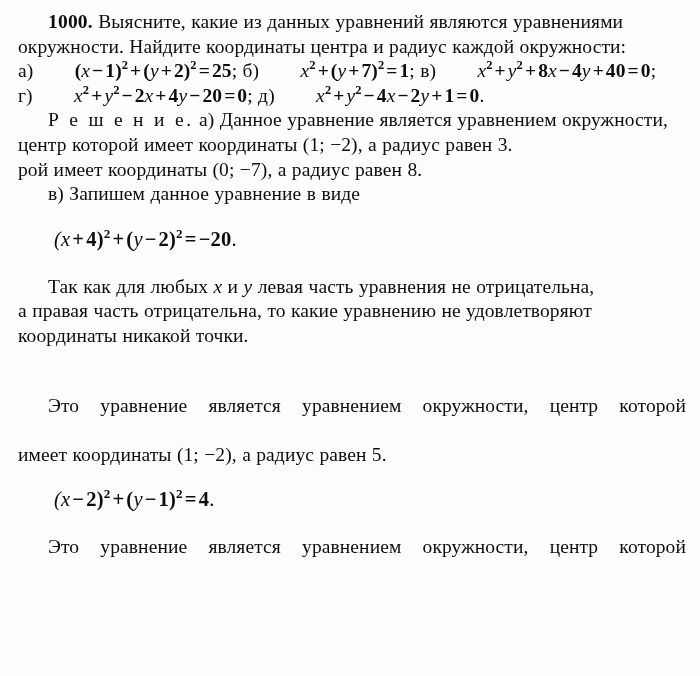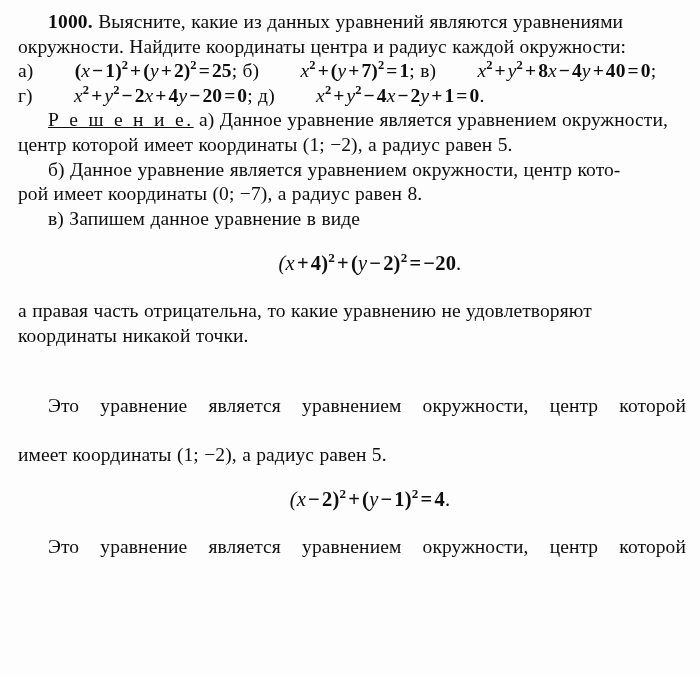"Р е ш е н" .sp-caps { text-decoration: underline -> none }
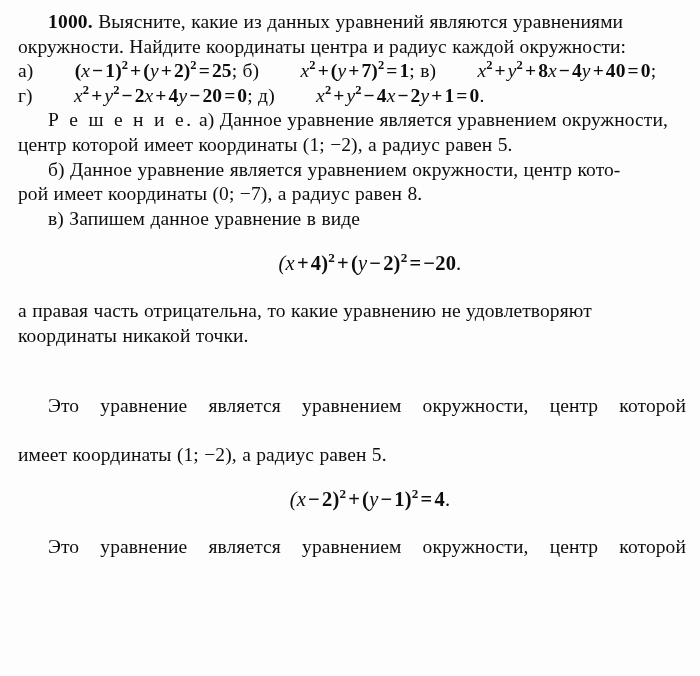"центр которой имеет координаты (1;" span { text: 5 -> 3 }
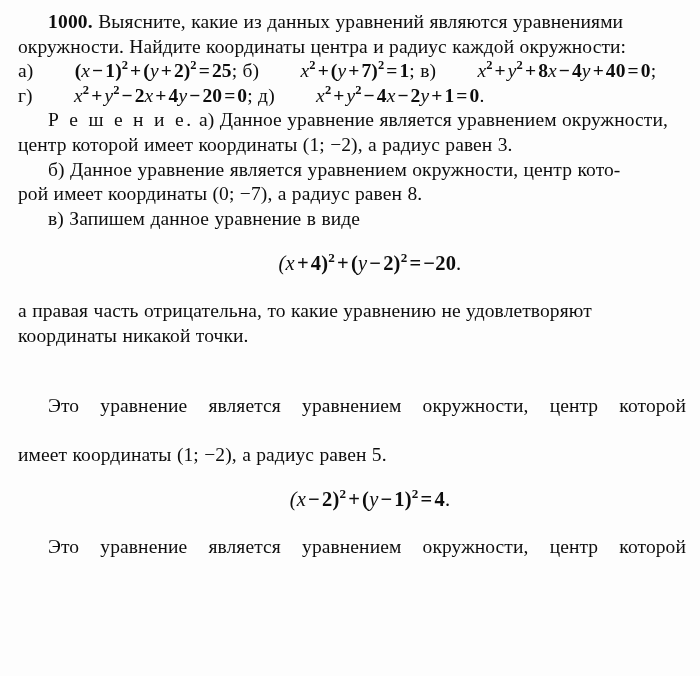"б) Данное уравнение является уравнением" p.para { html: <p><span>б)</span> <span>Данное уравнение является уравнением окружности, центр кото-</span></p> -> none }
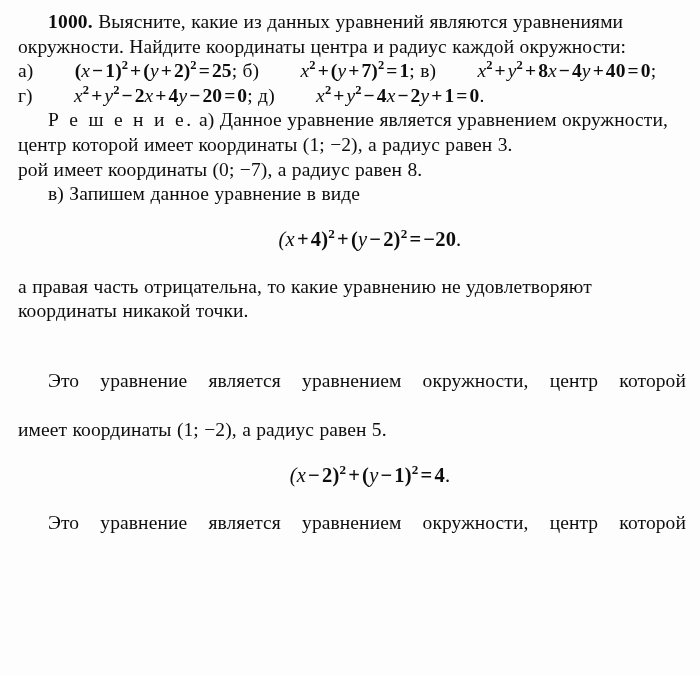"(x+4)2 +(y−2)2 =−20." .display-eq { text-align: center -> none }
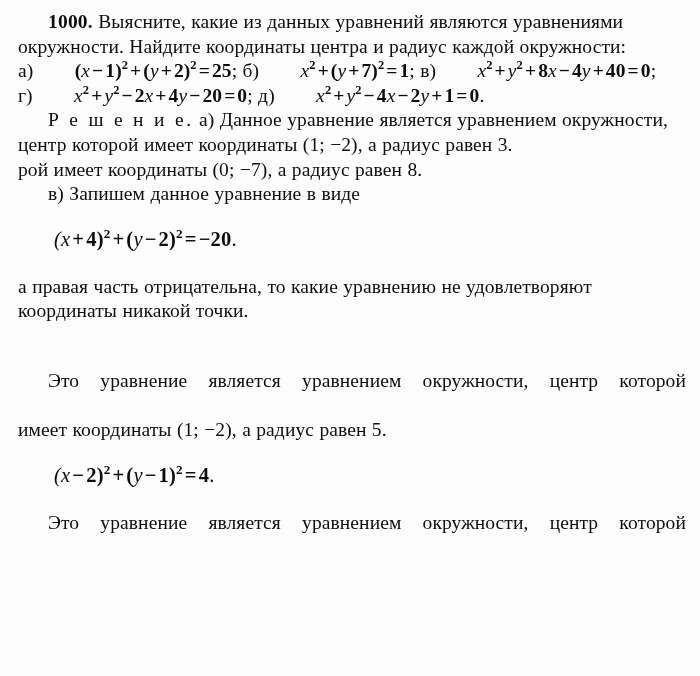"Так как для любых x" p.para { html: none -> <p>Так как для любых <span>x</span> и <span>y</span> левая часть уравнения не отрицательна,</p> }
